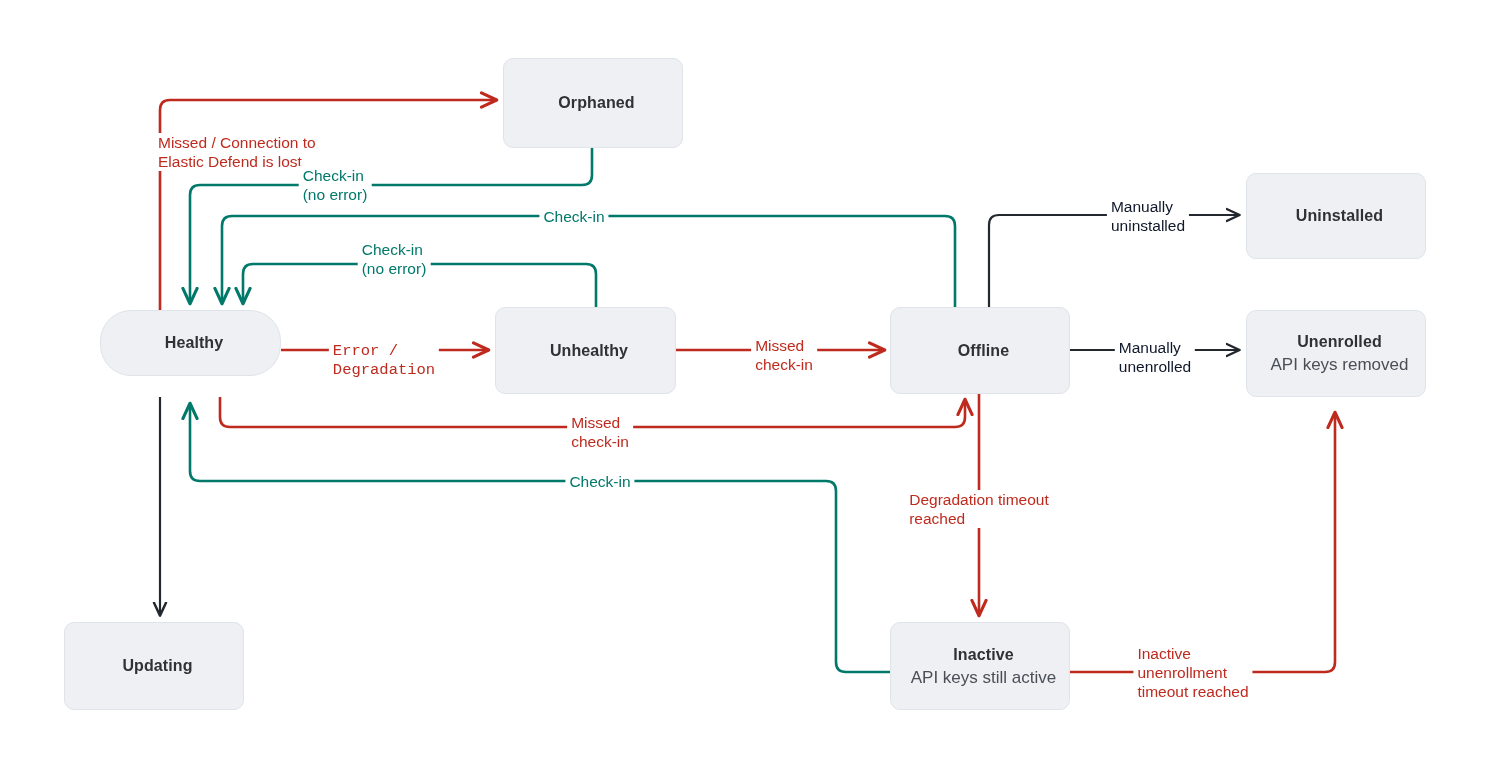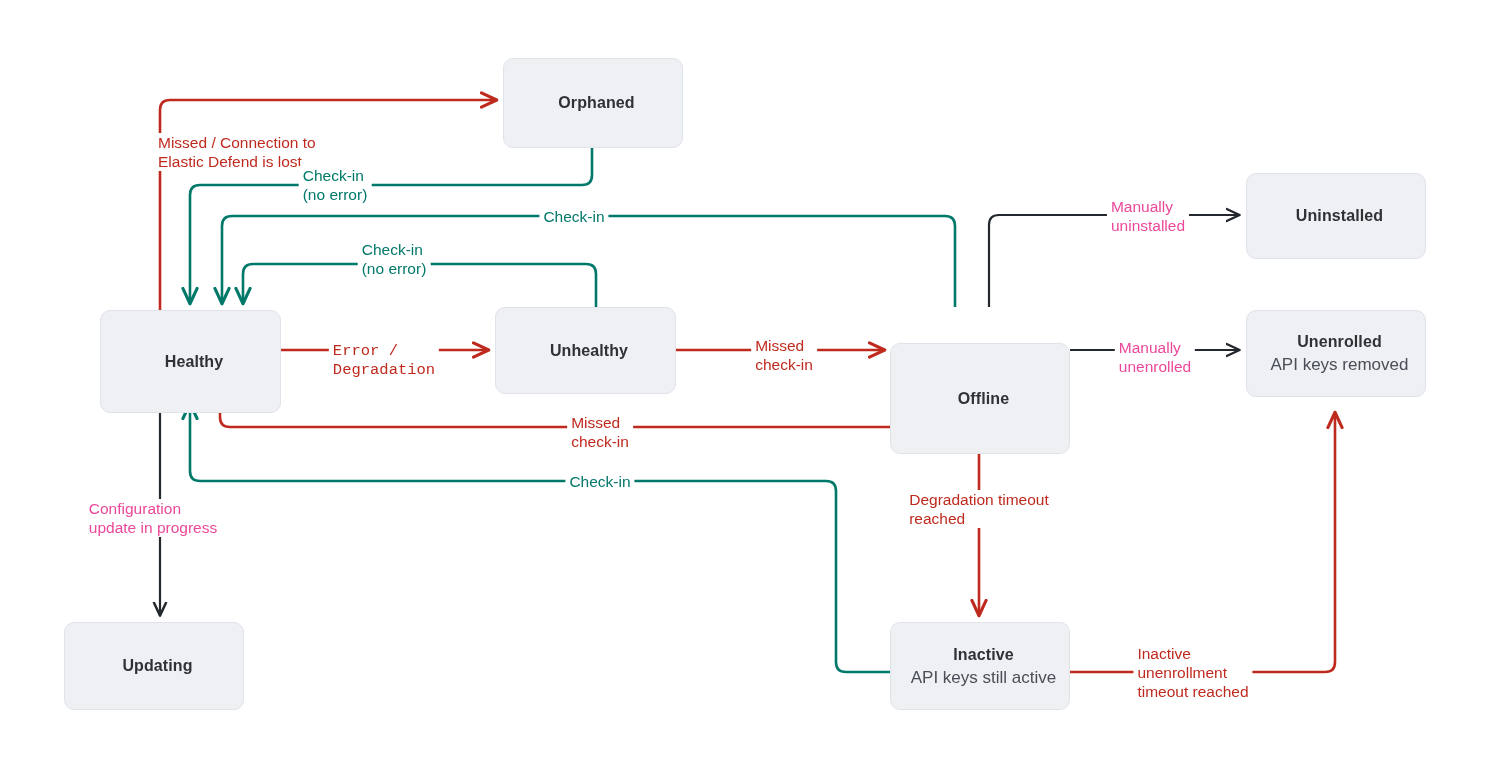"Manually" .elabel.dark { color: #ec4899 -> #0f172a }
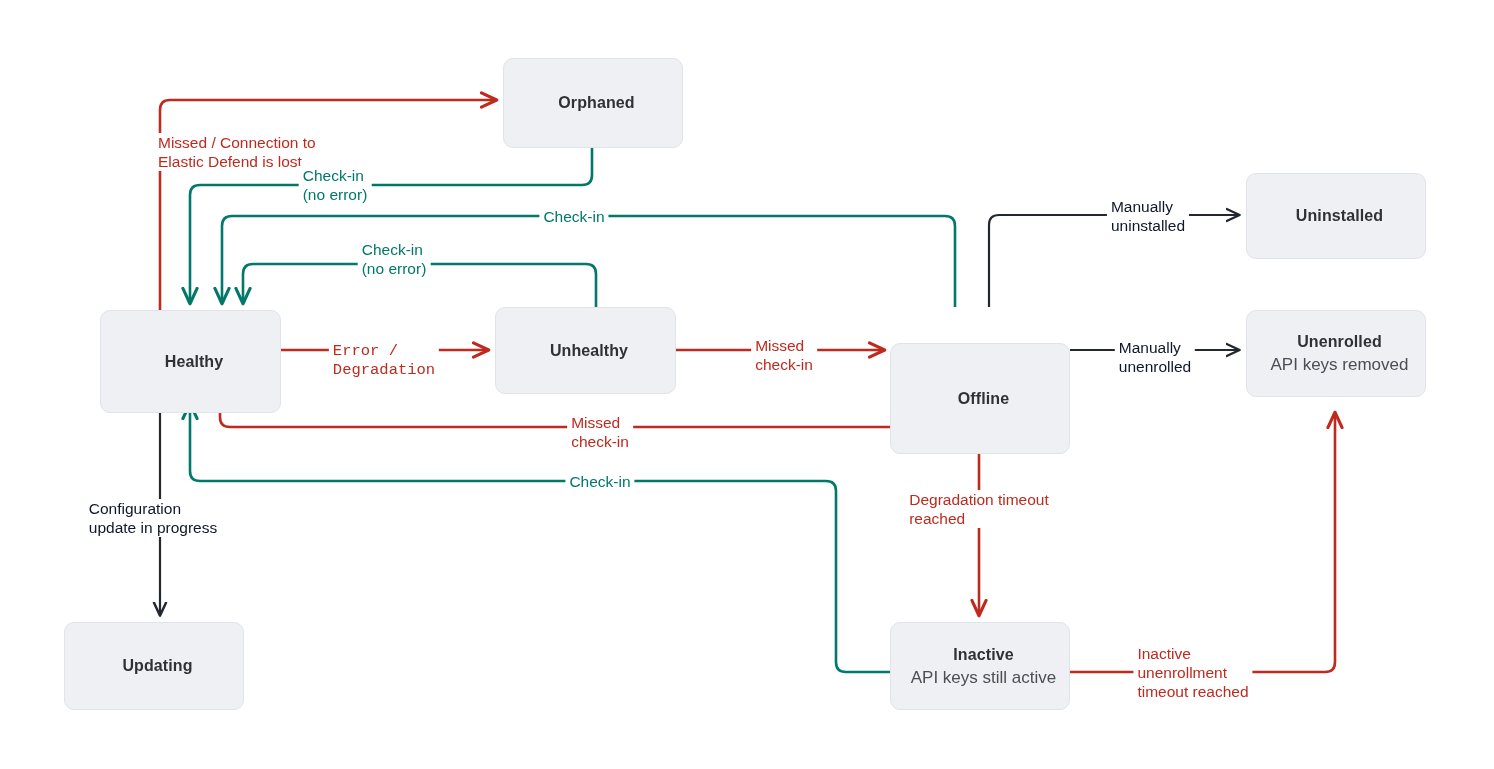"Healthy" div.node { border-radius: none -> 31px; height: 103px -> 66px }
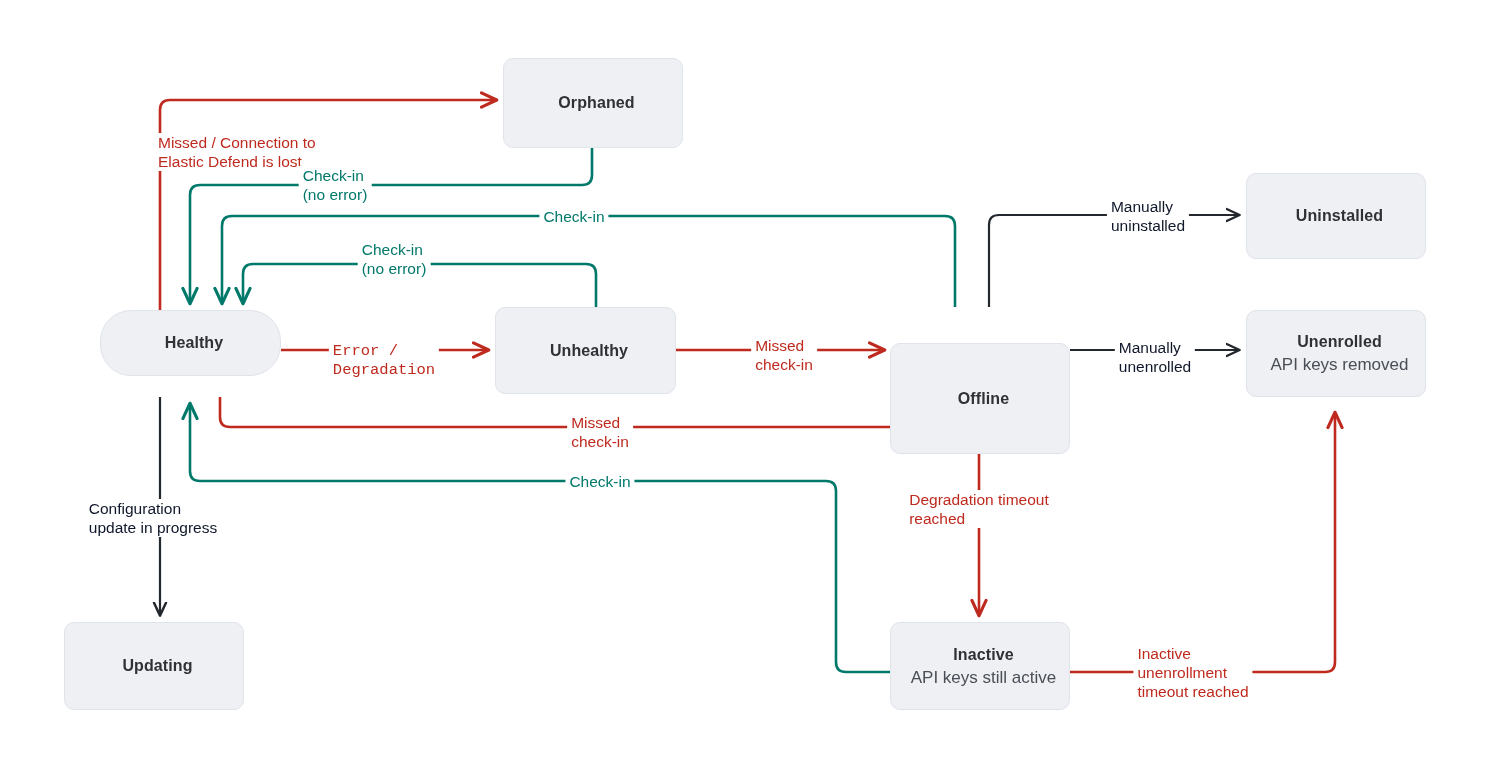"Offline" div.node { height: 111px -> 87px; margin-top: 36px -> none }
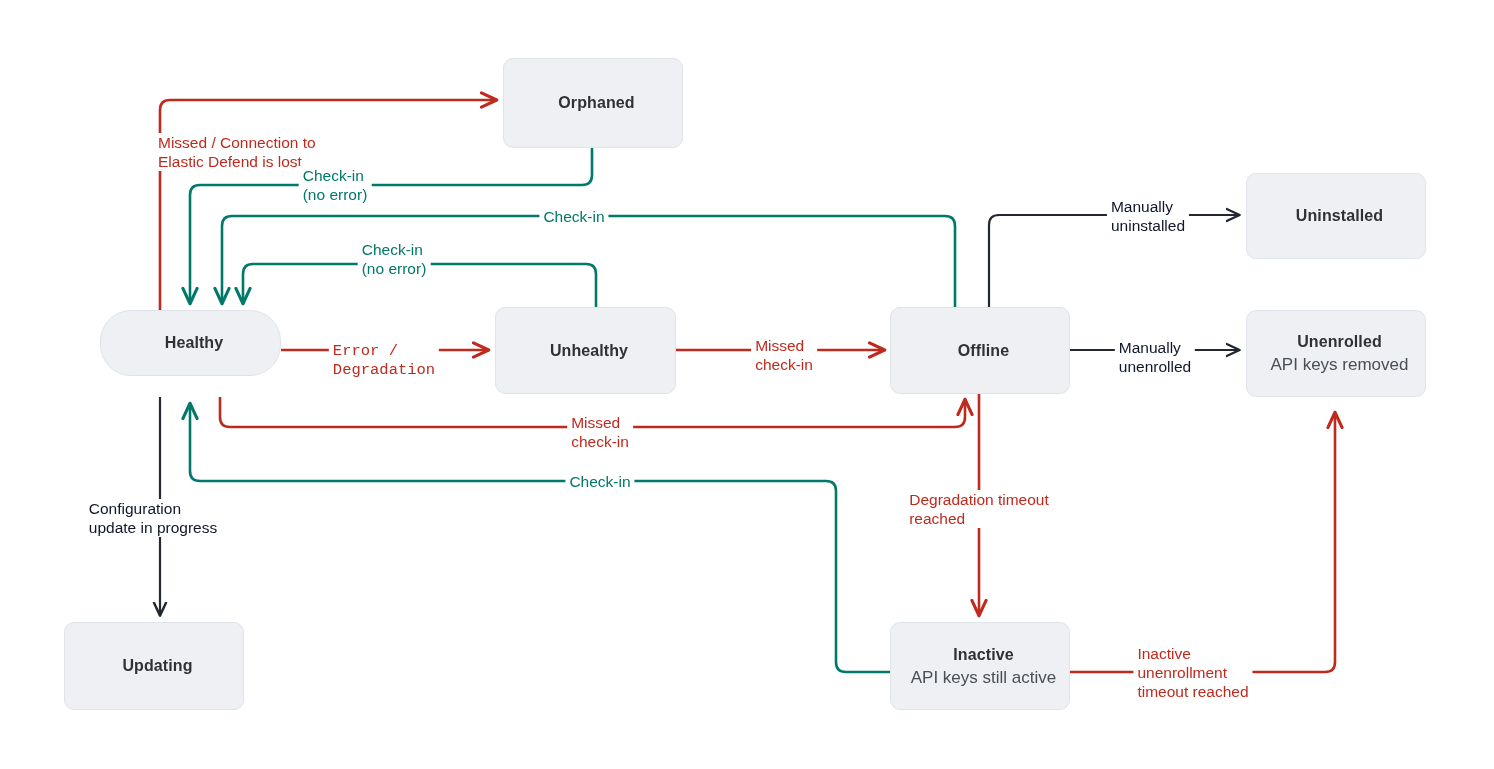"Configuration" div.elabel { html: <div>Configuration update in progress</div> -> none }
